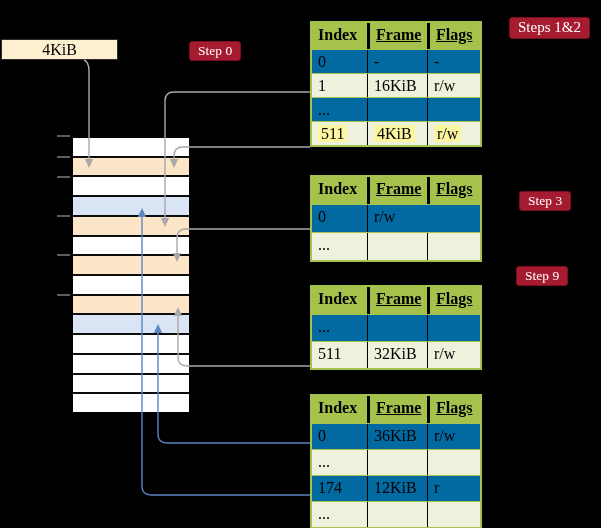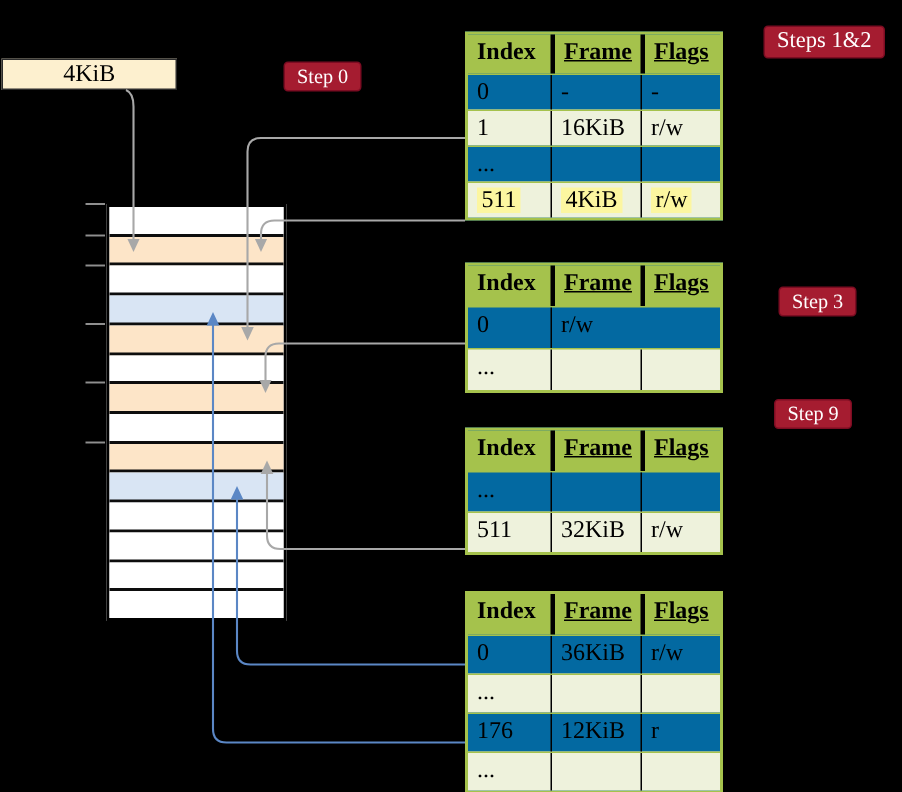"176" div.cell { text: 176 -> 174 }
